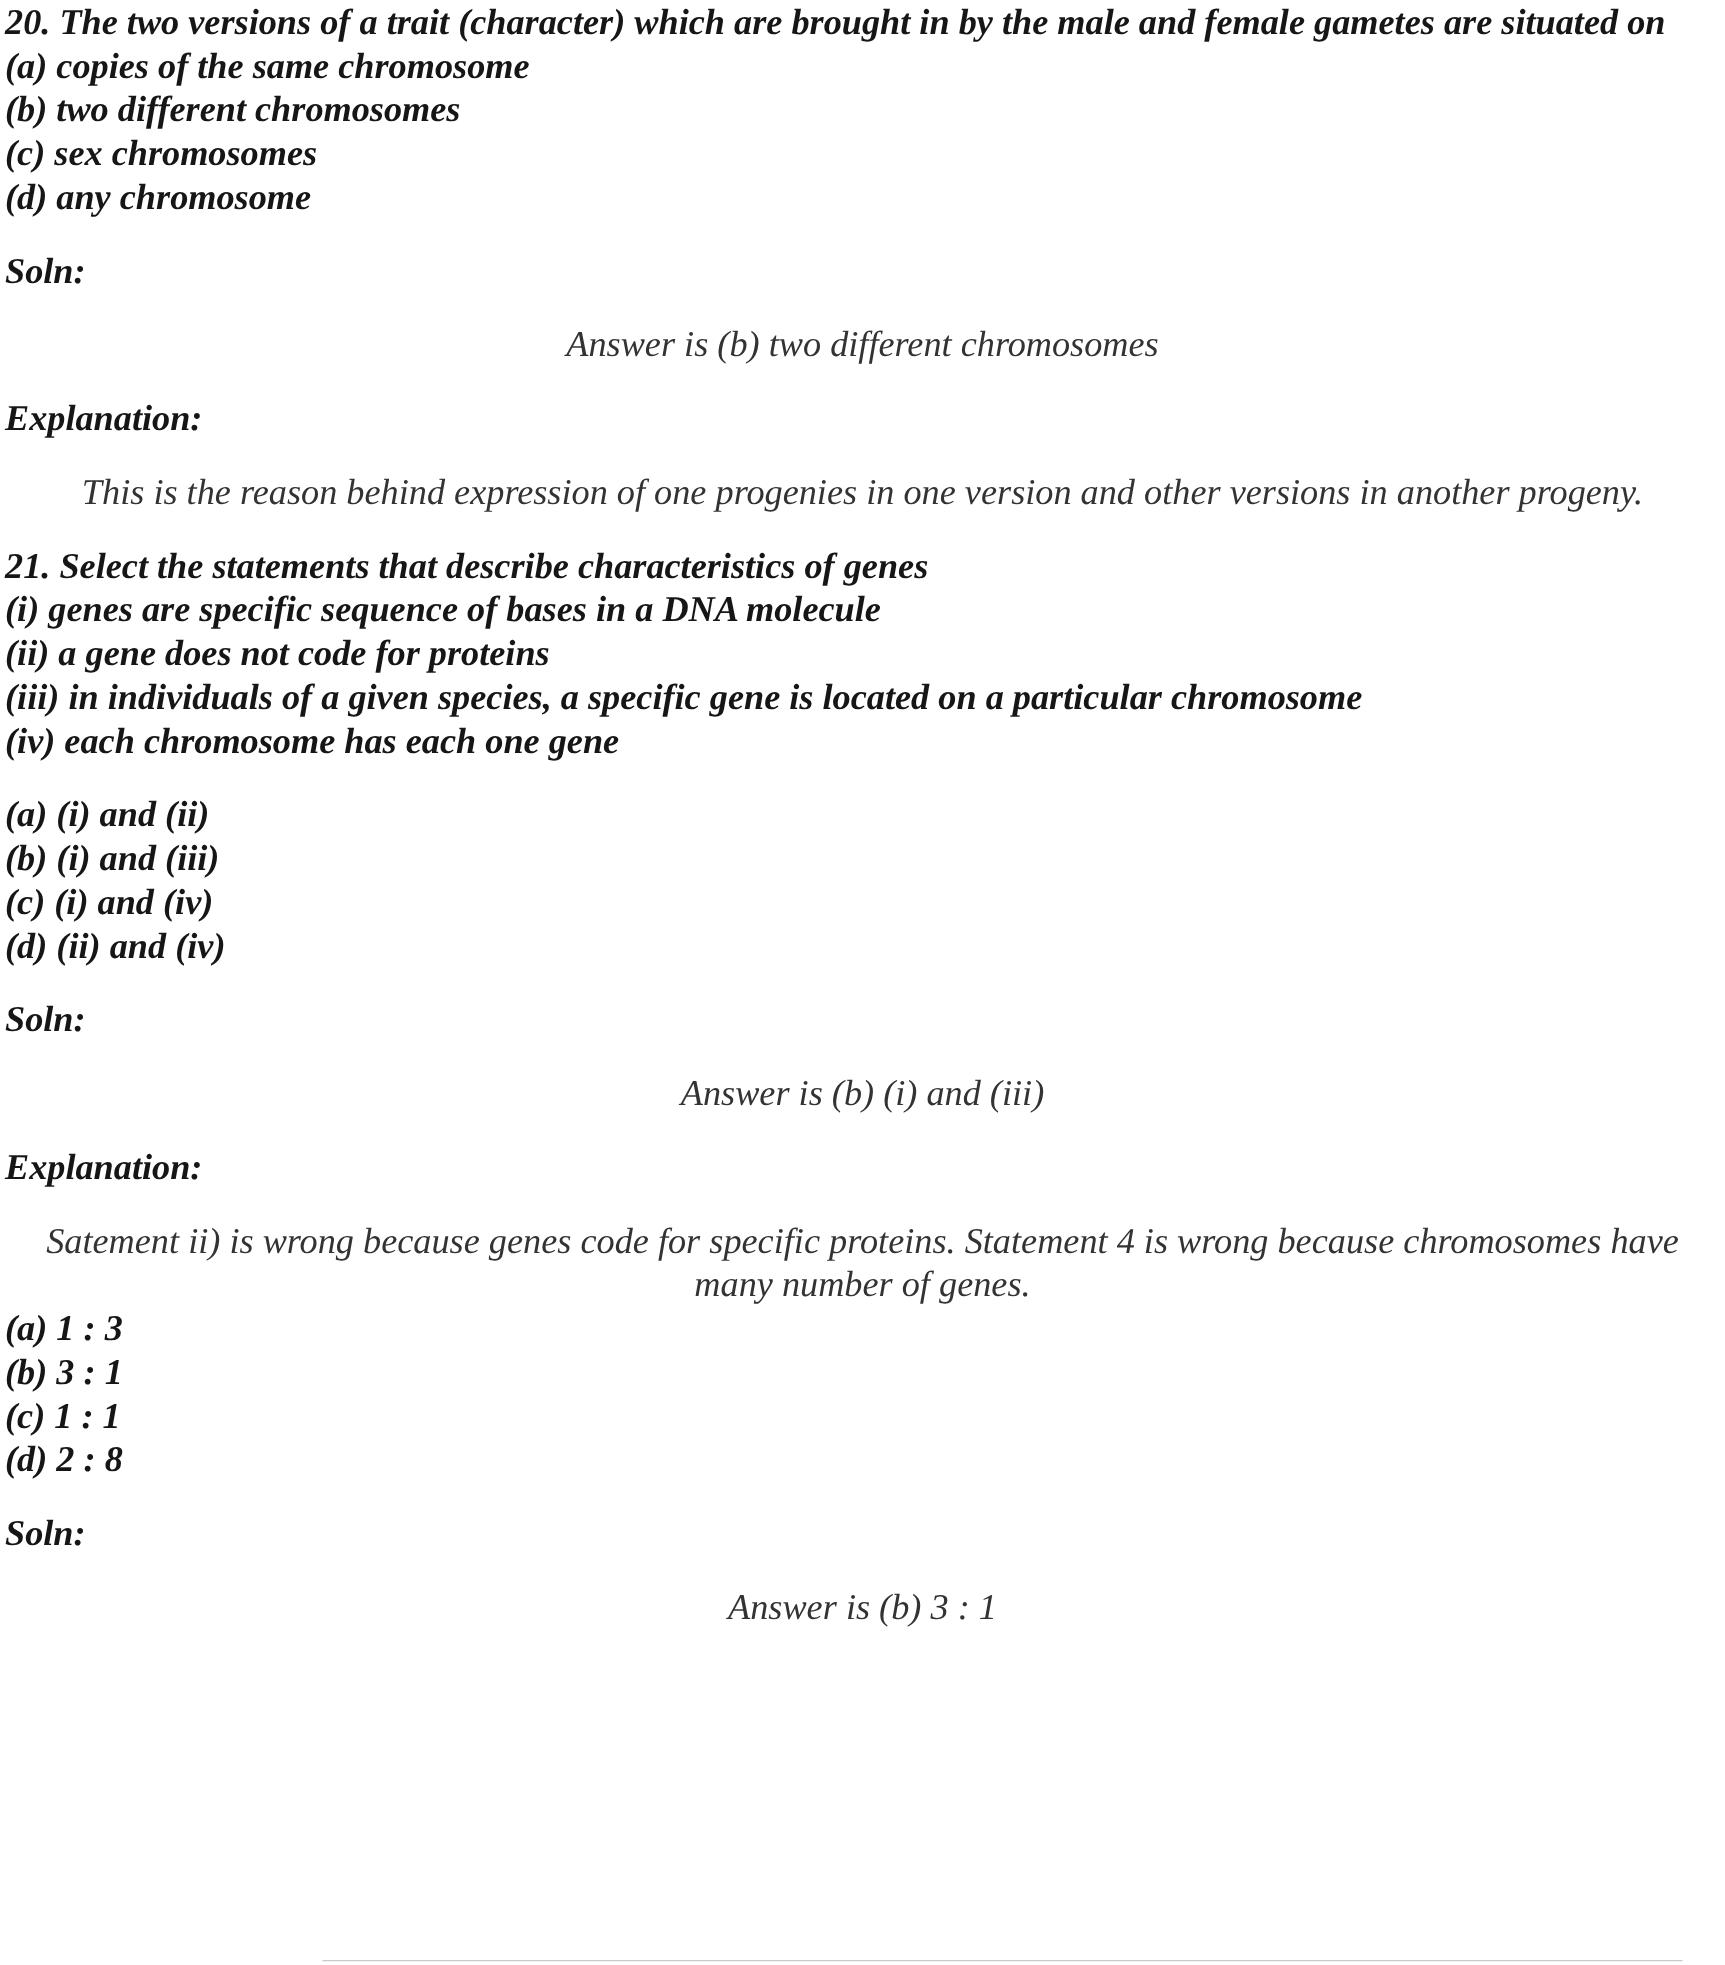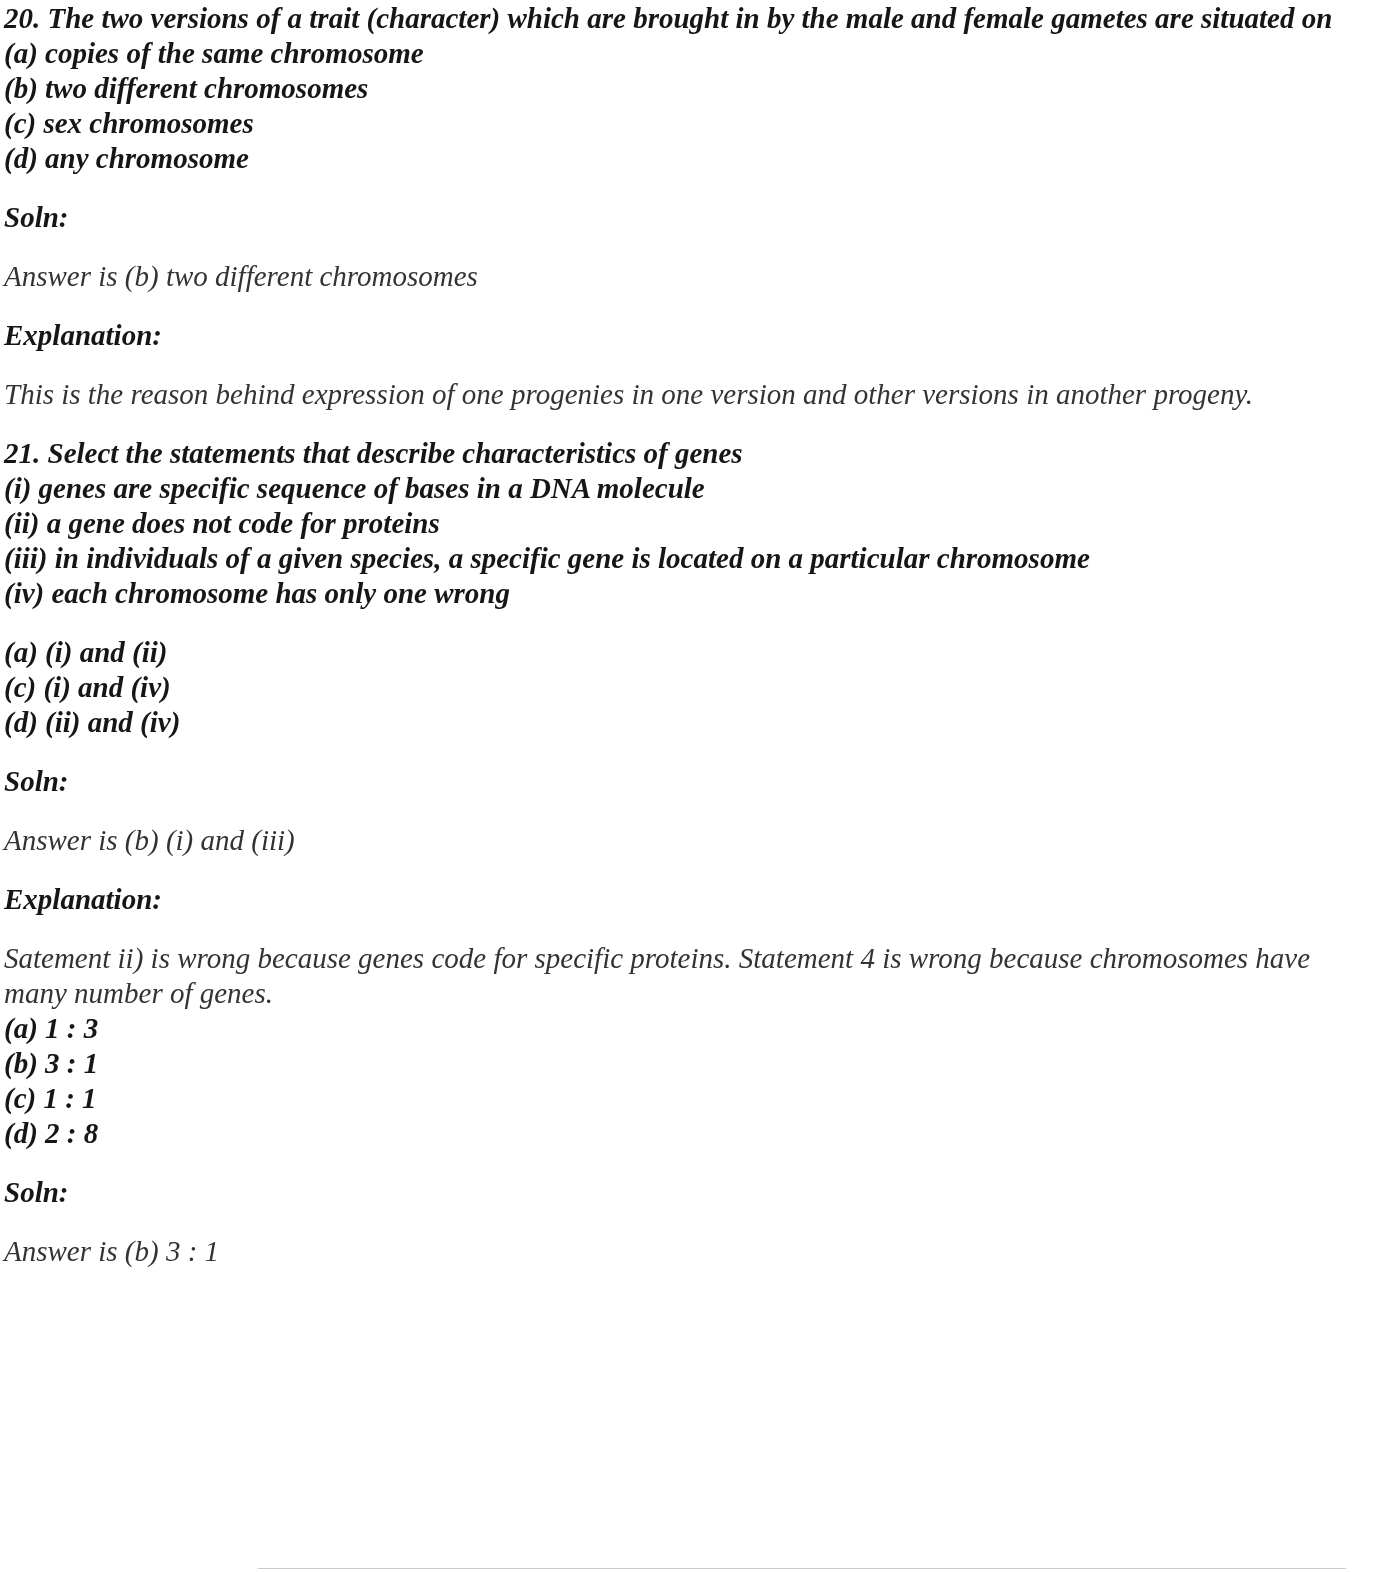"Answer is (b) two different" .reg { text-align: none -> center }
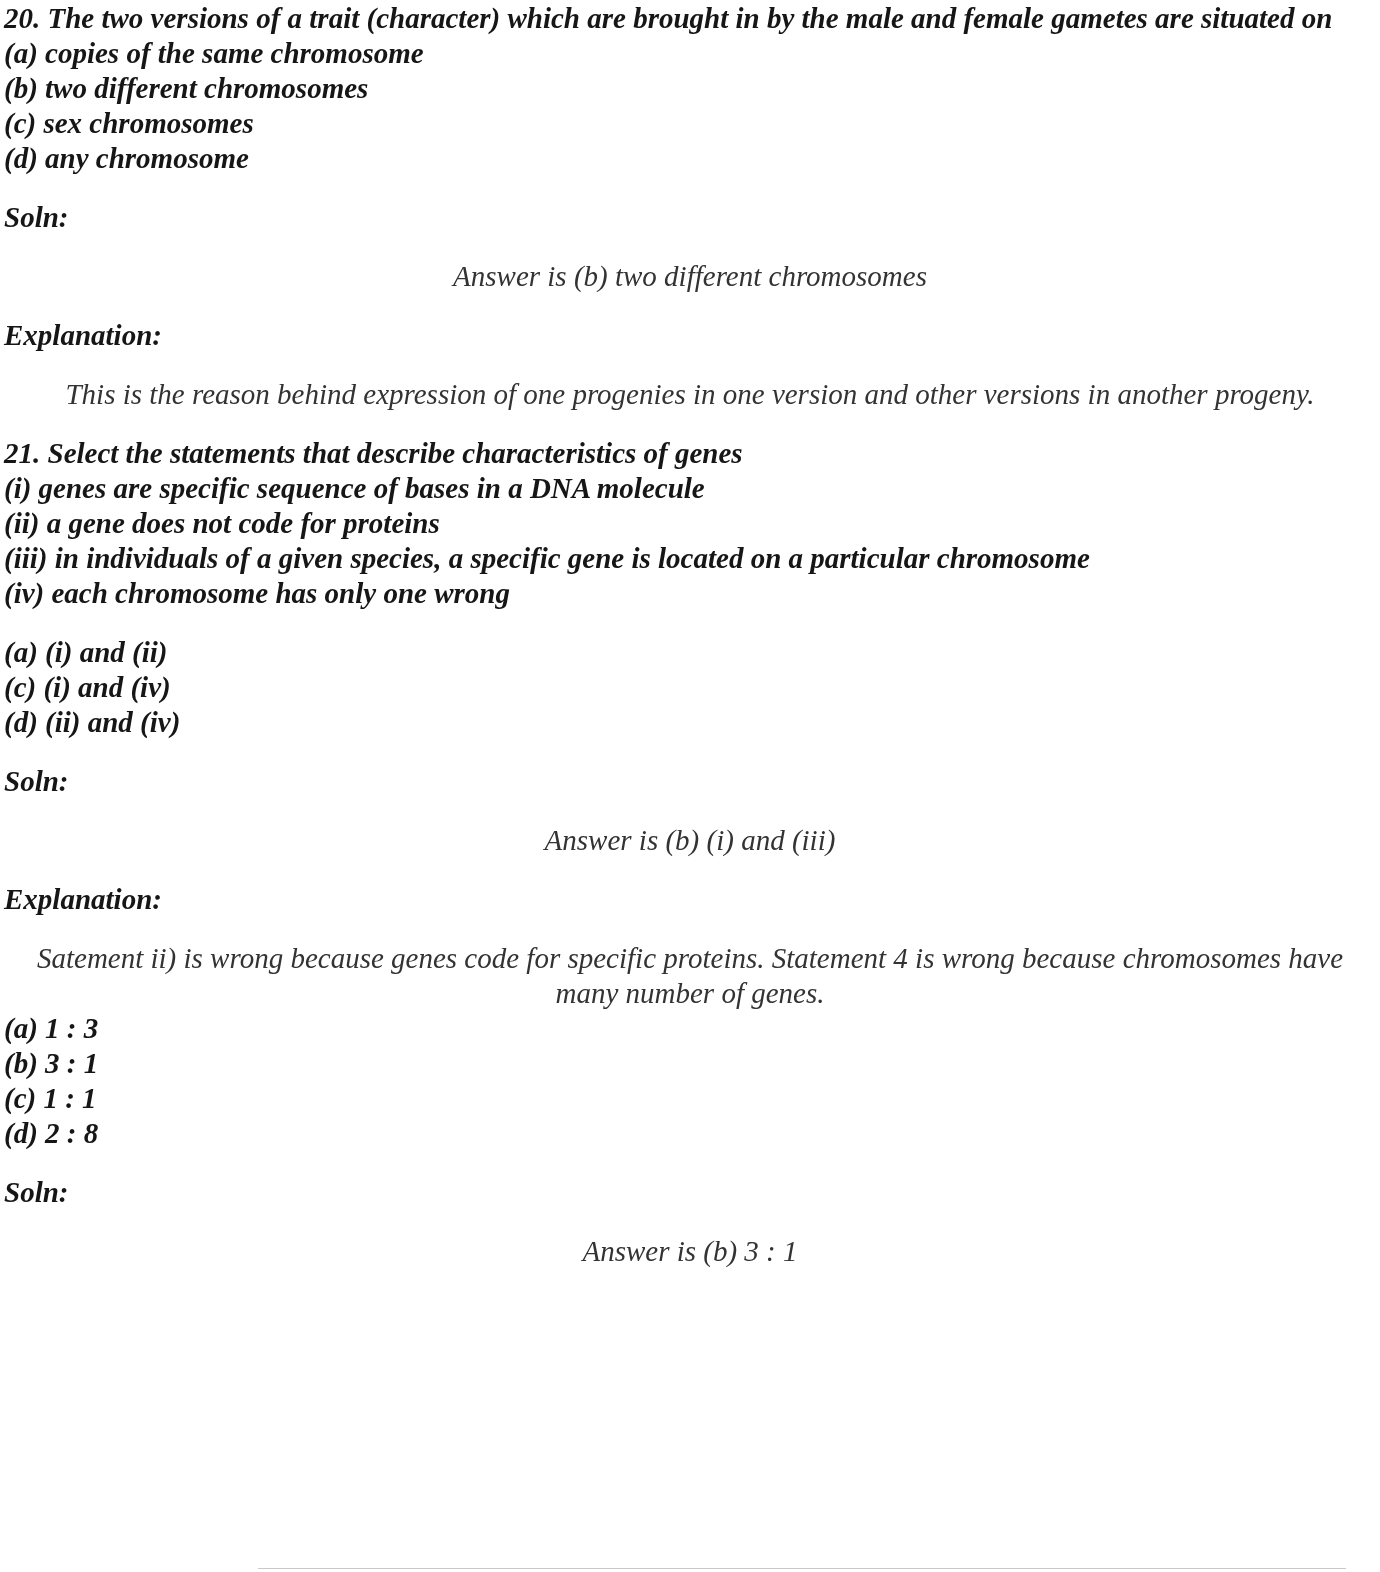"(iv) each chromosome has only" p.b { text: only one wrong -> each one gene }
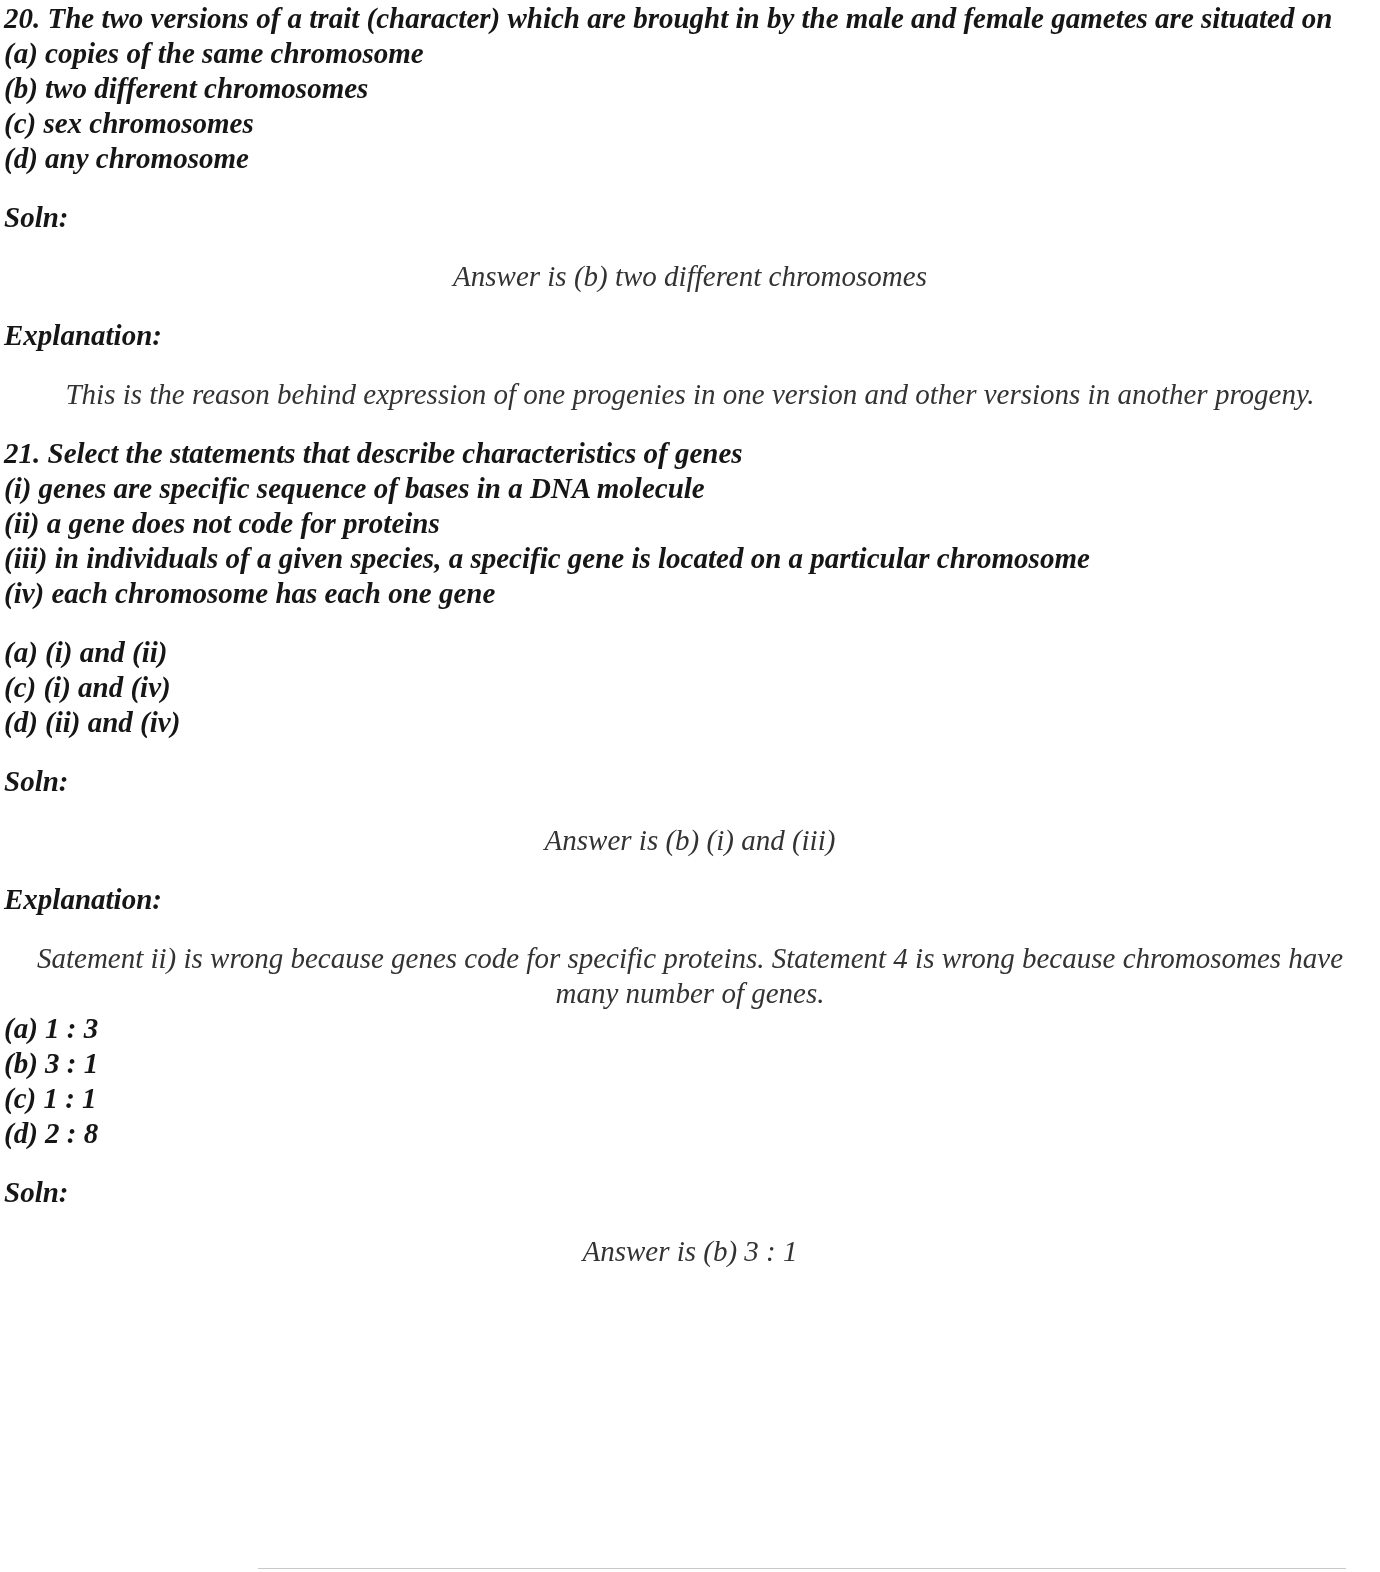"(b) (i) and (iii)" p.b { html: none -> <p>(b) (i) and (iii)</p> }
